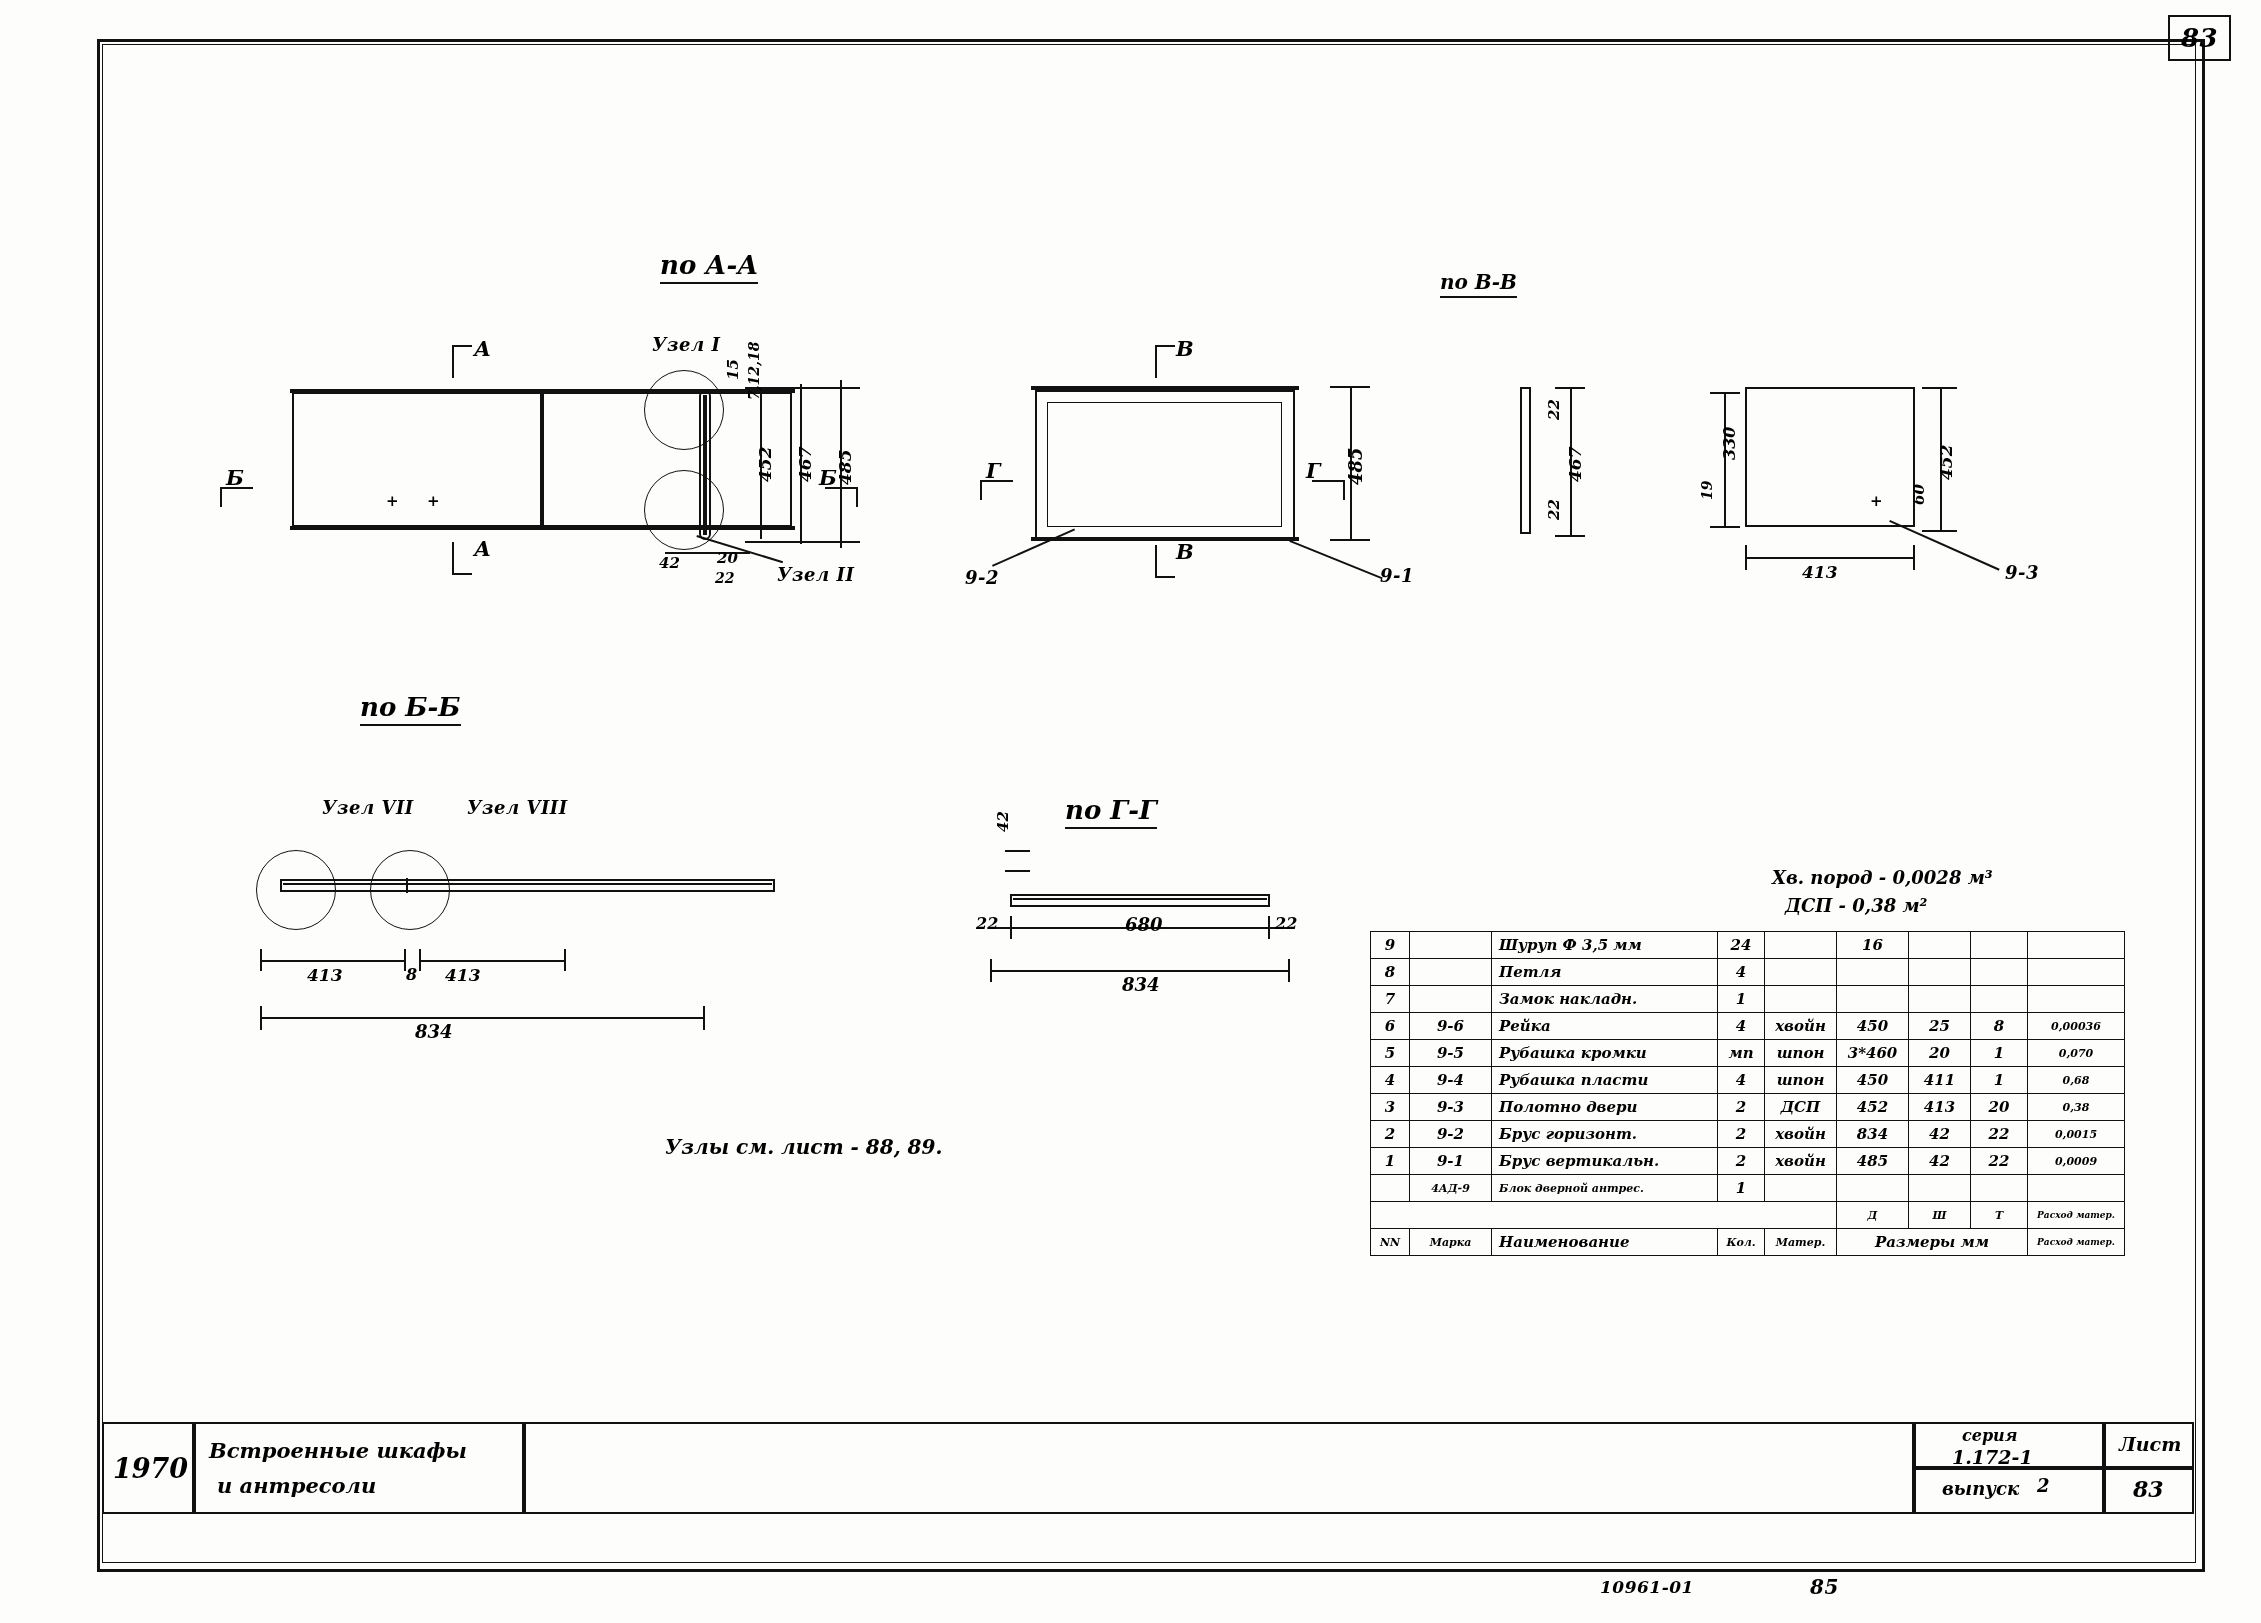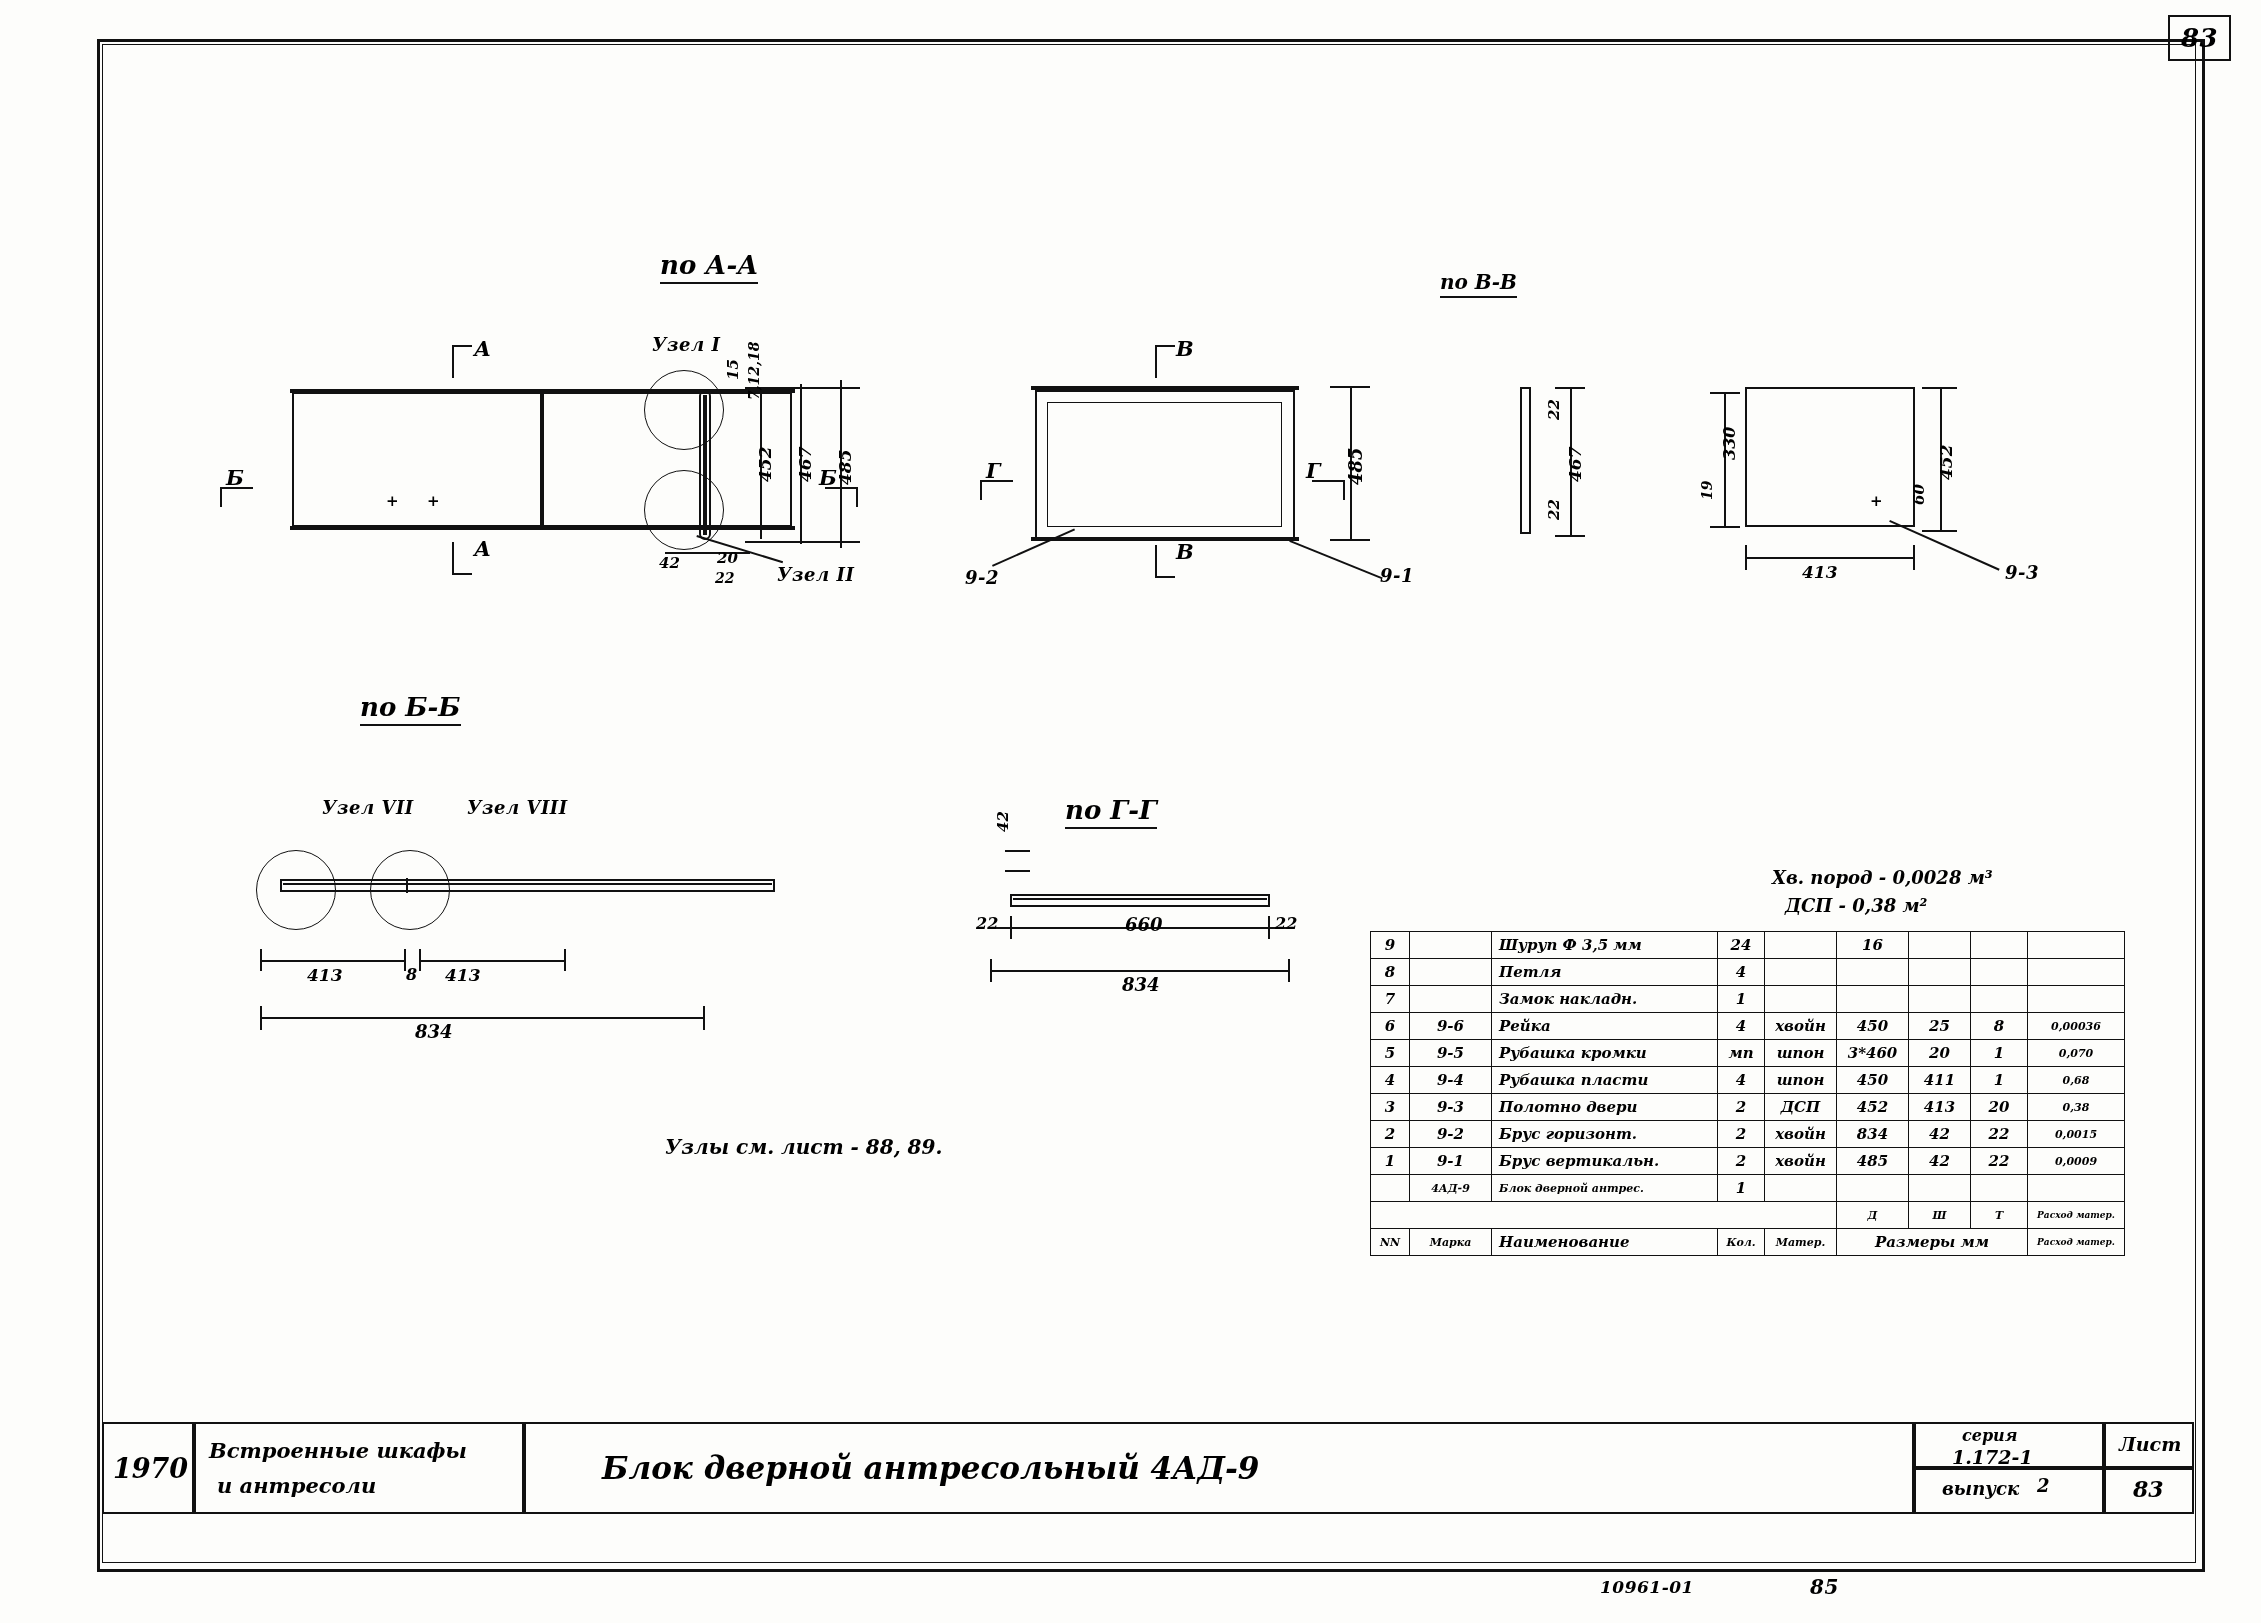"660" div.dim { text: 660 -> 680 }
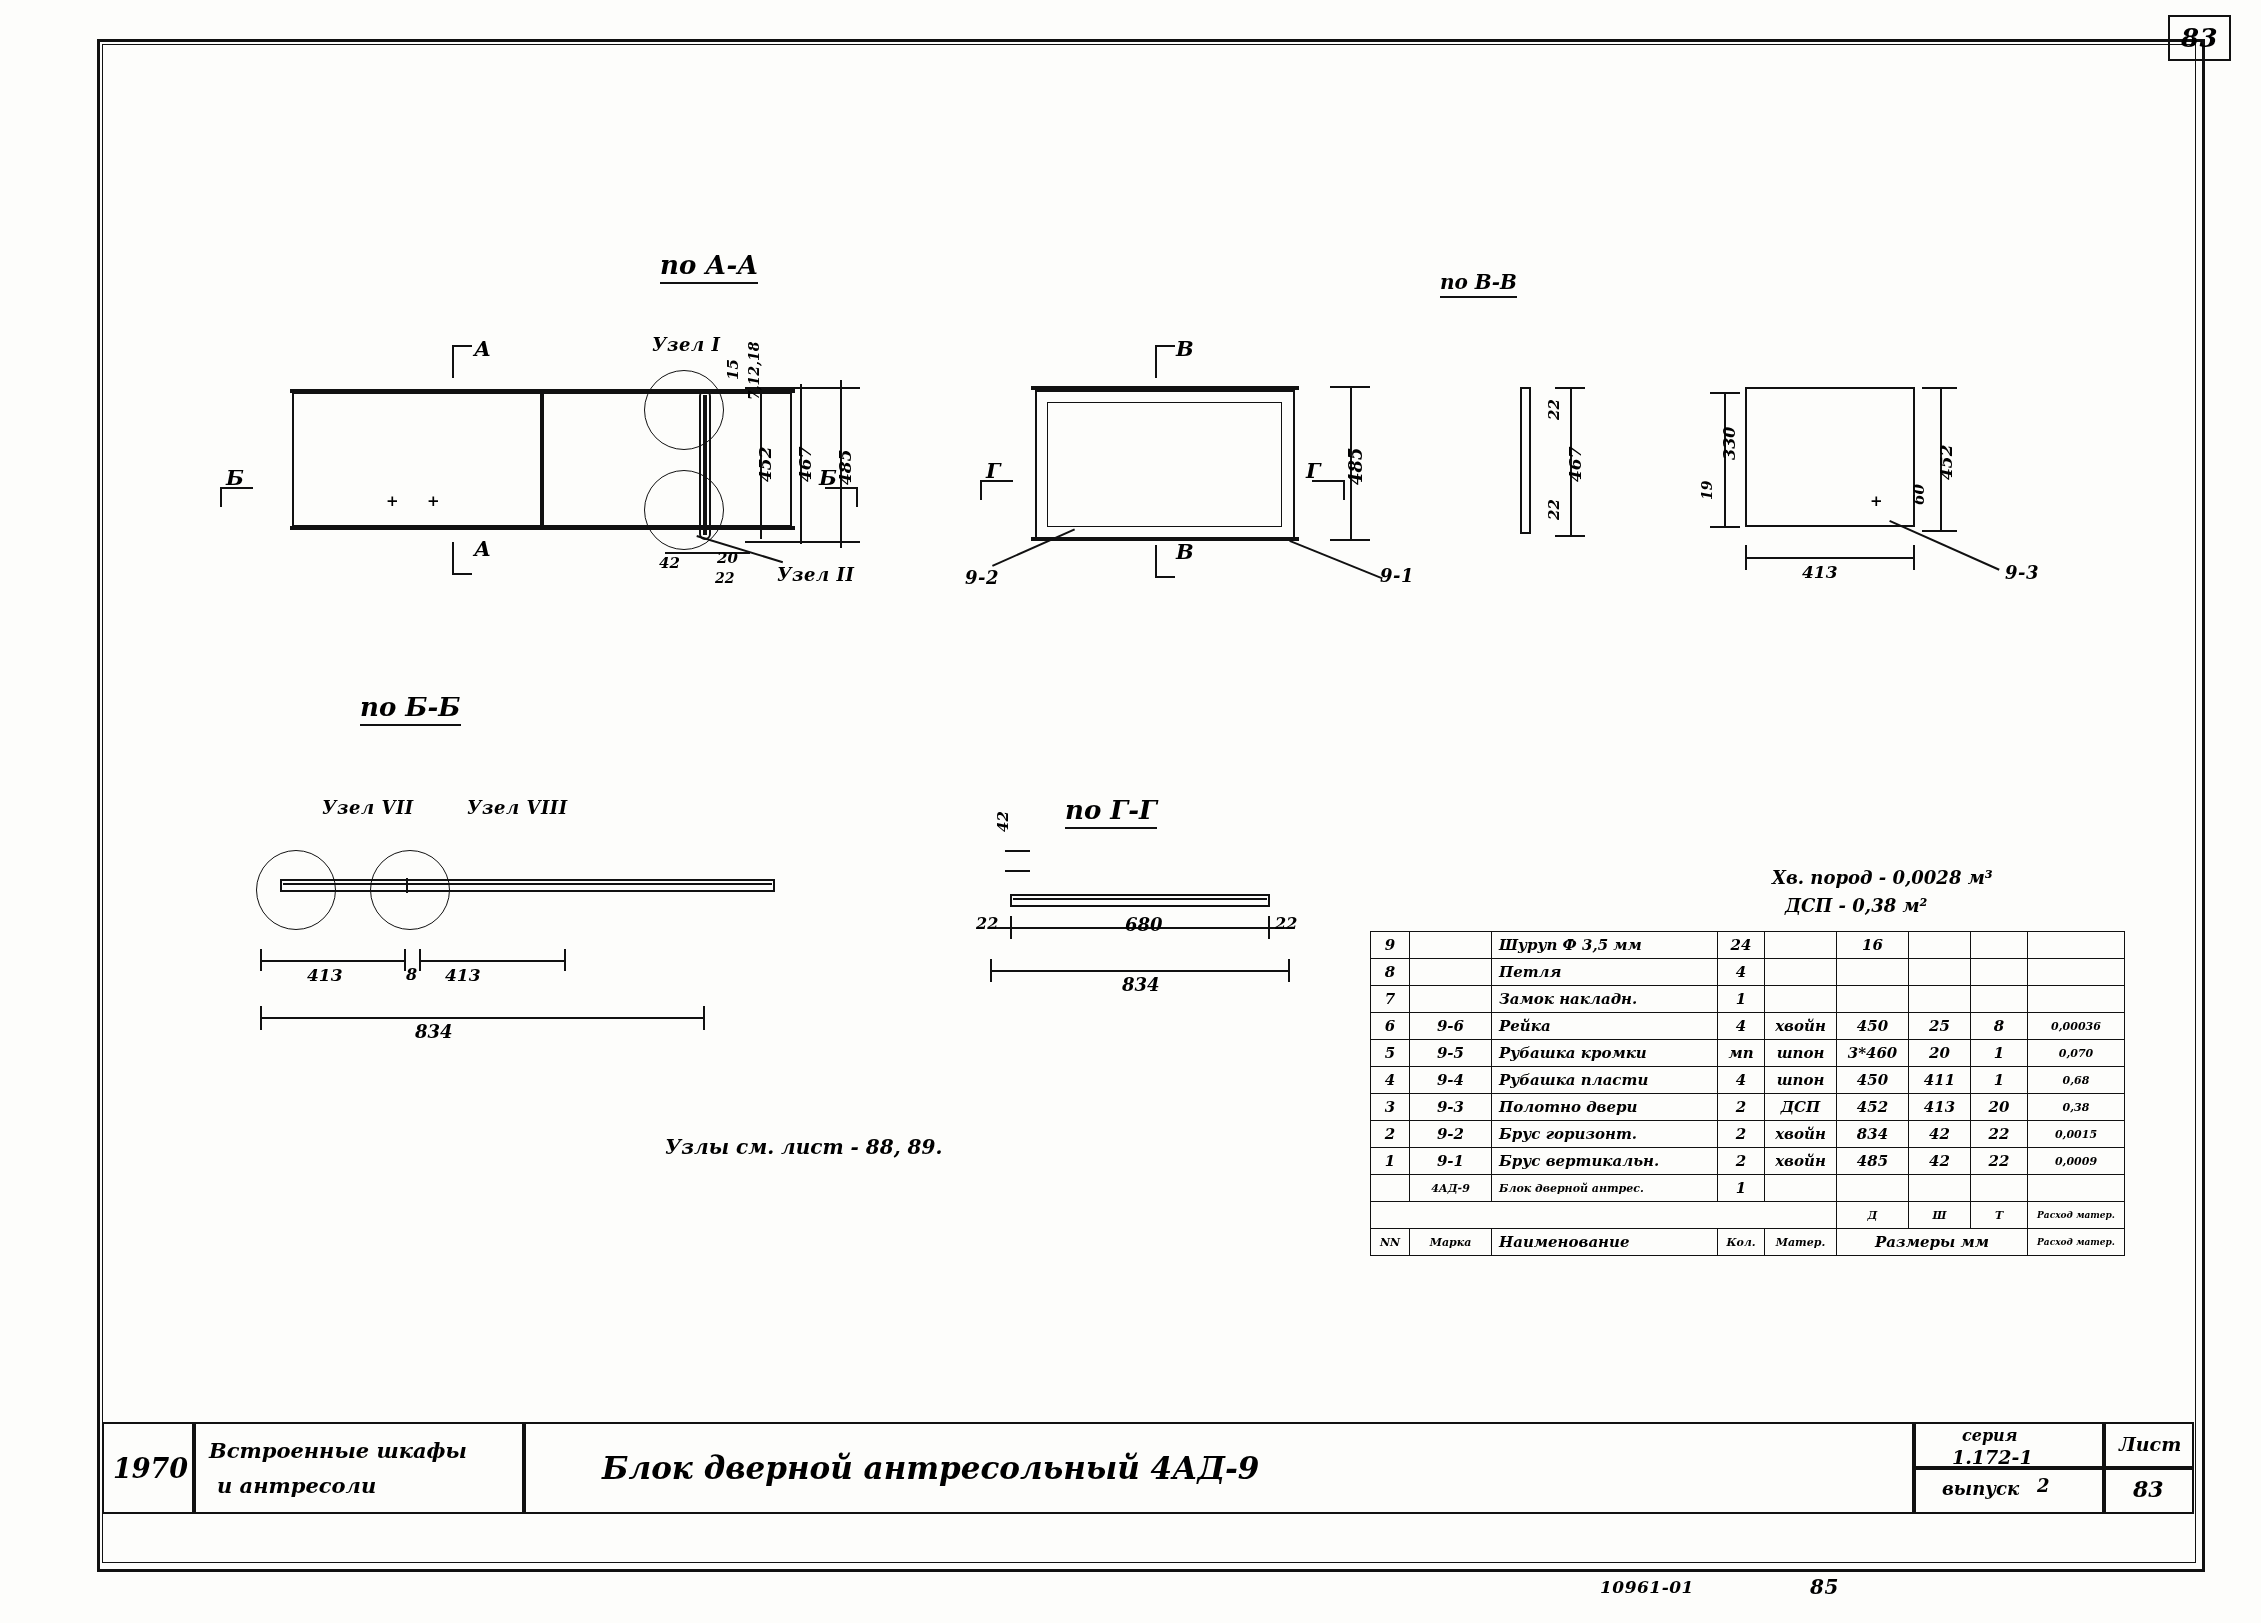"Блок дверной антресольный 4АД-9" div.tbtxt { html: <div>Блок дверной антресольный 4АД-9</div> -> none }
